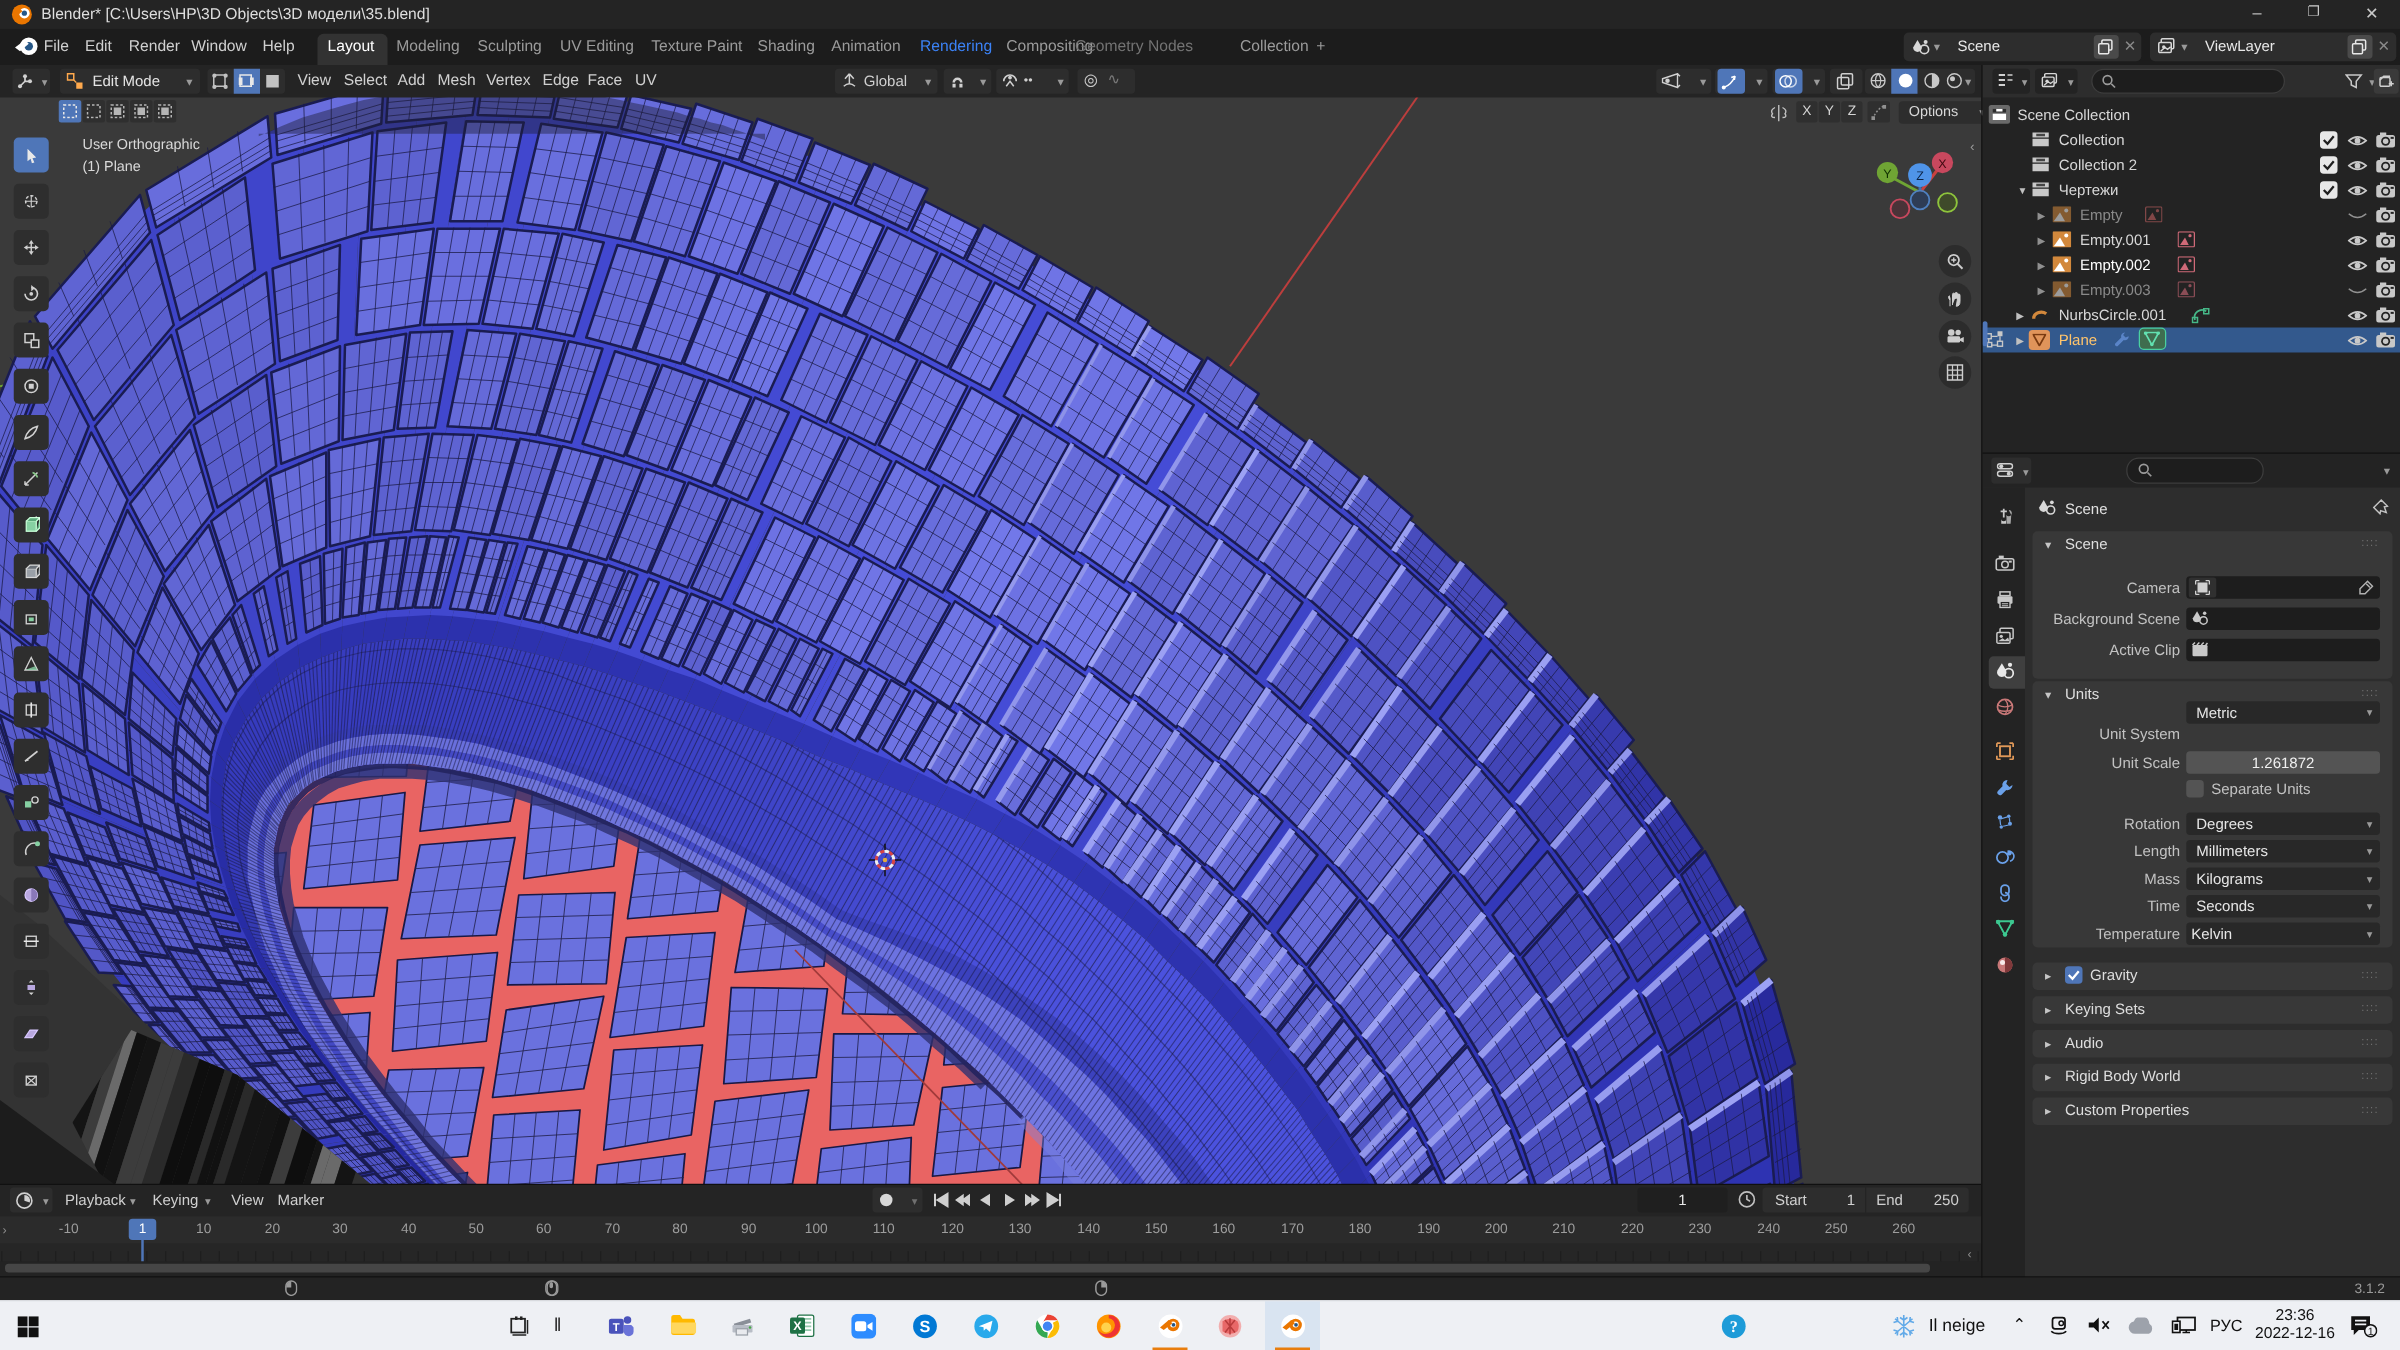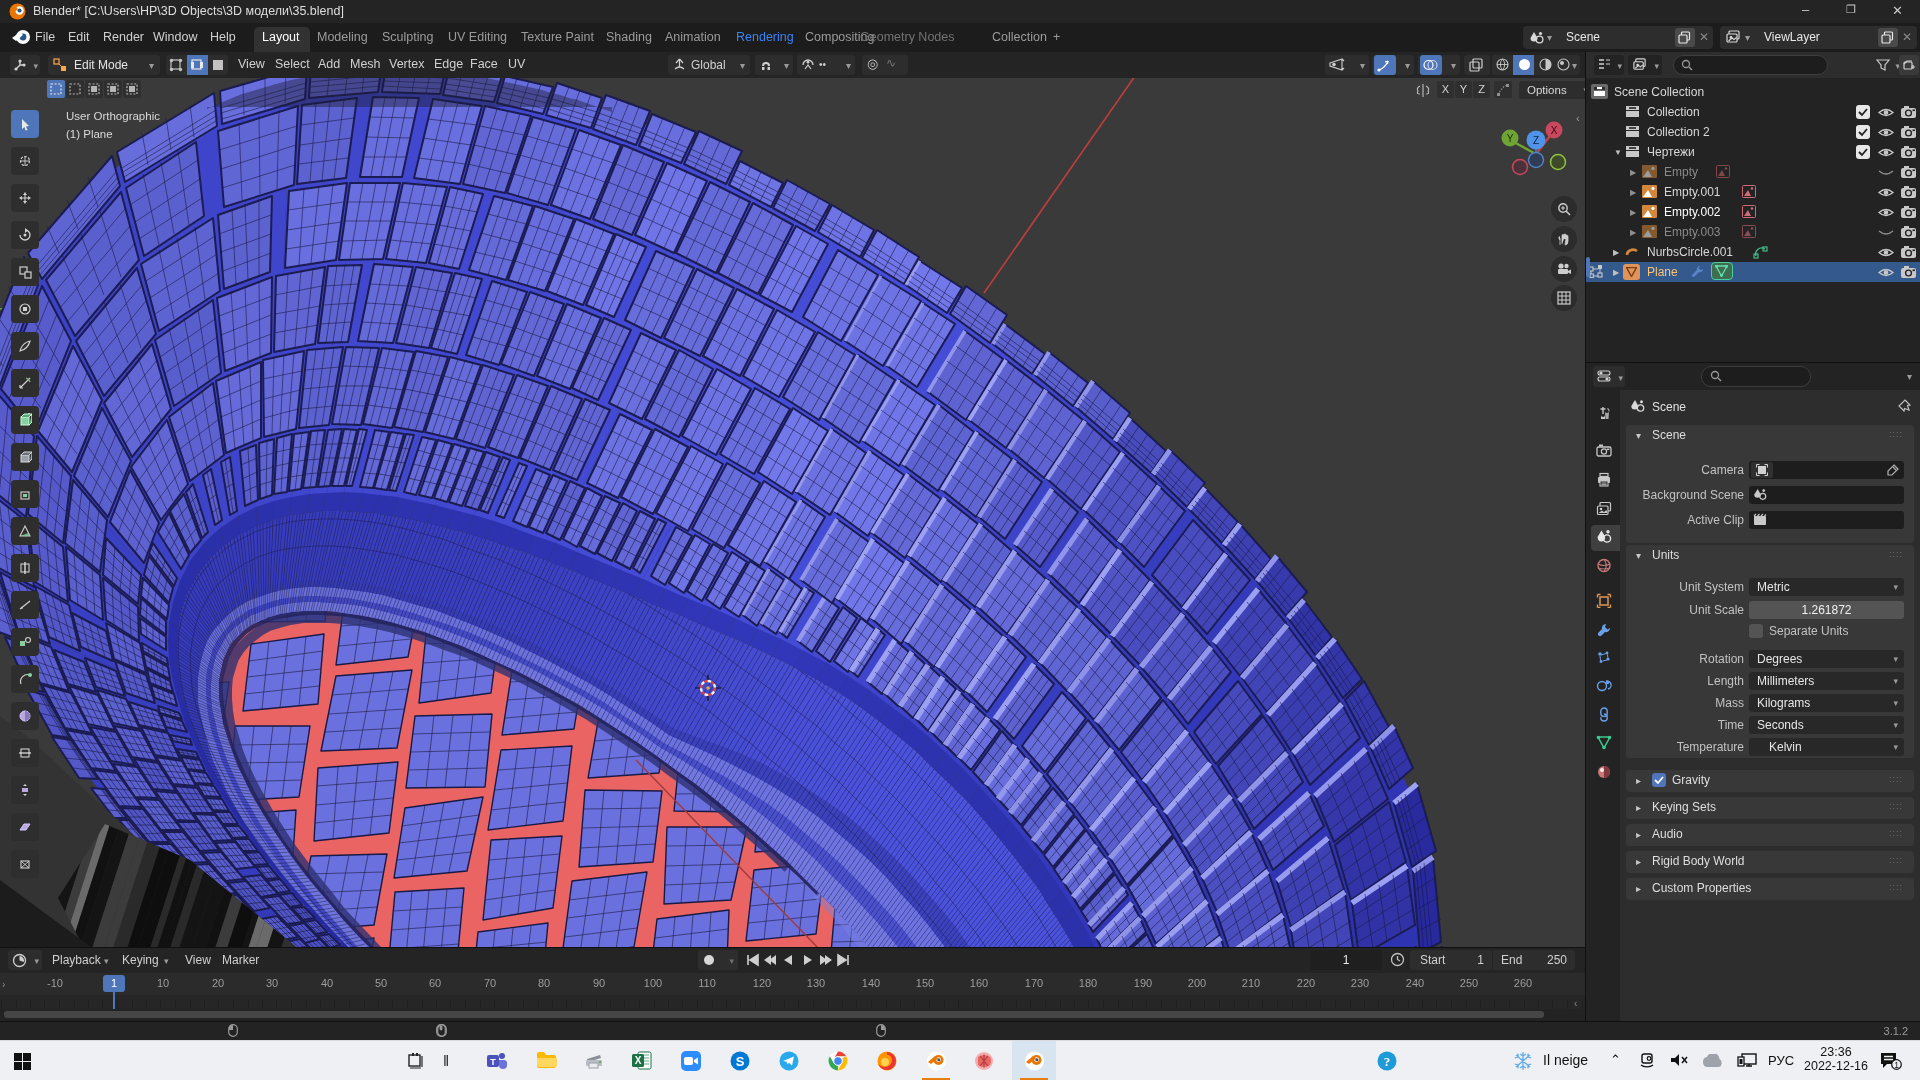"Metric" div.abs { top: 215px -> 198px }
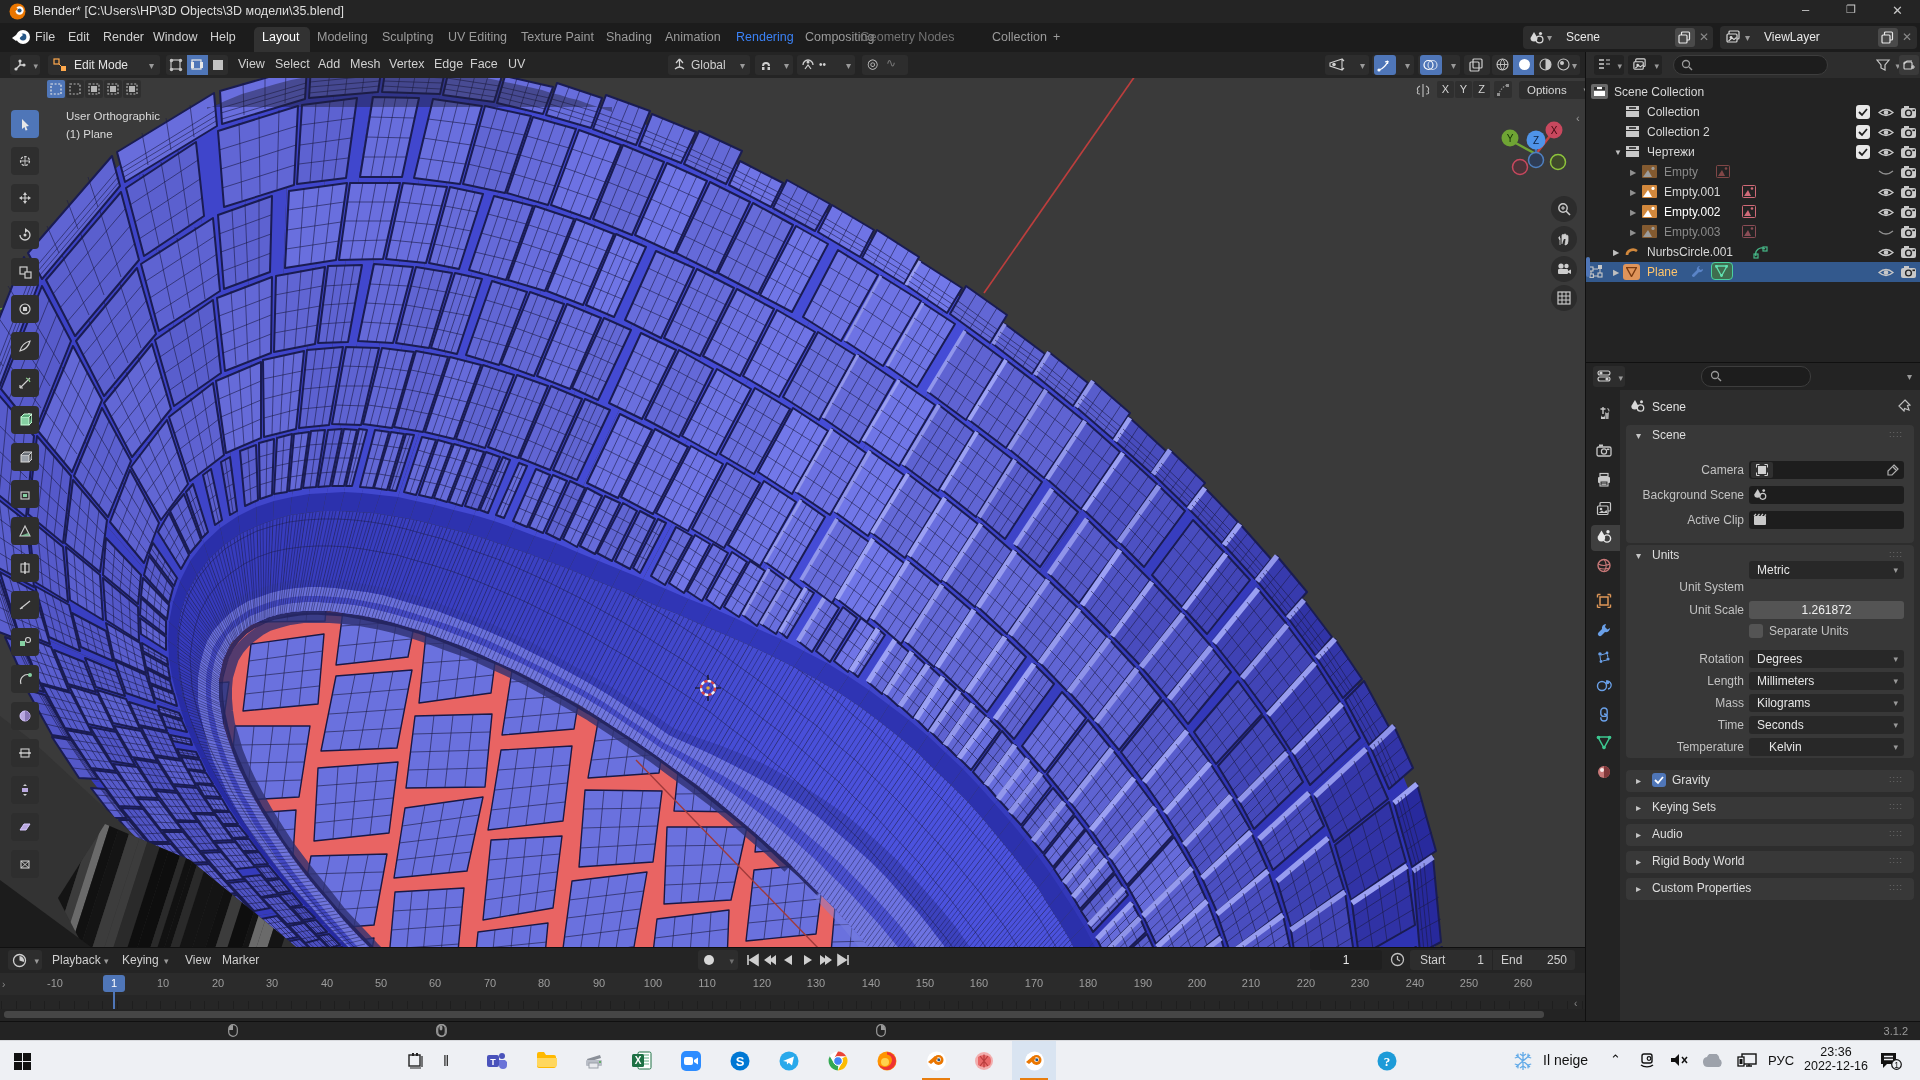"Kelvin" span { margin-left: 20px -> 4px }
